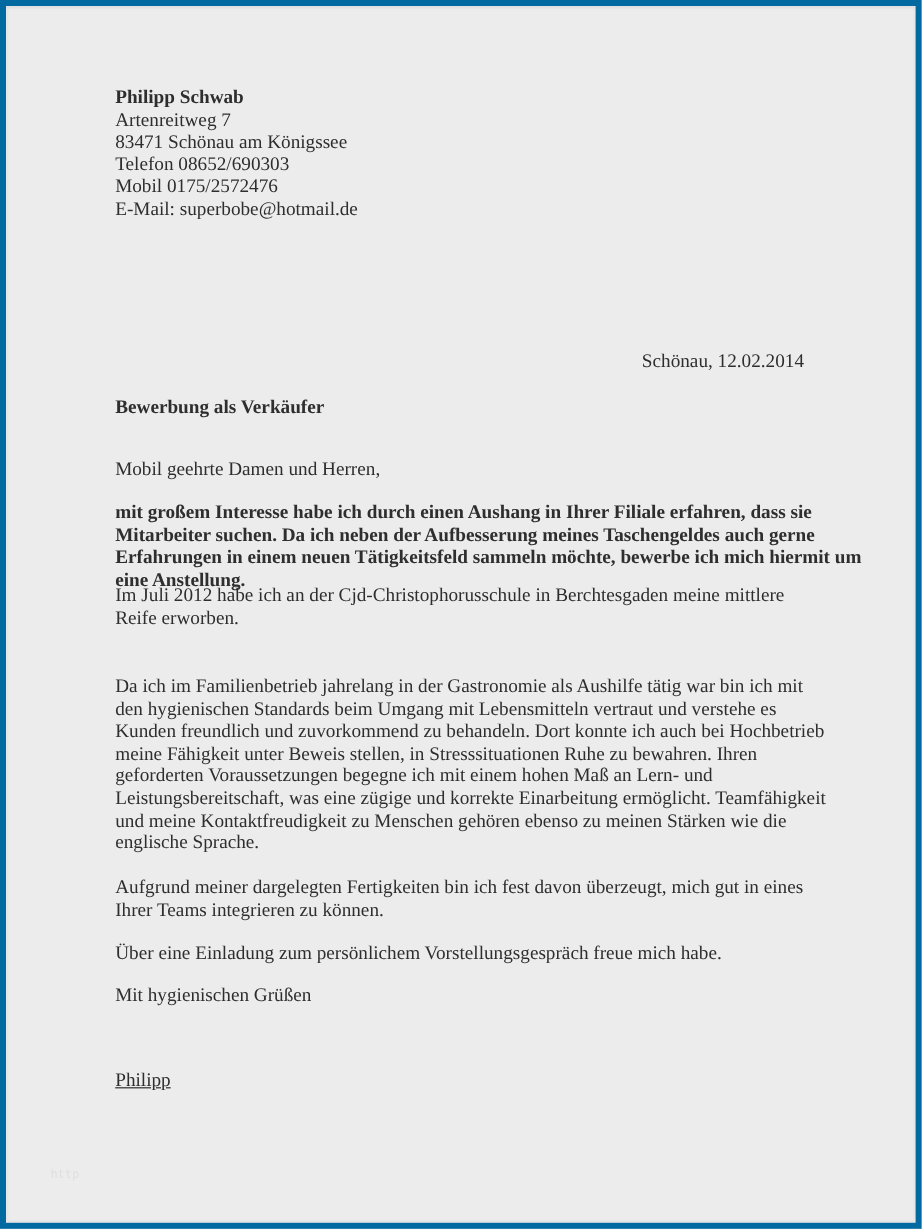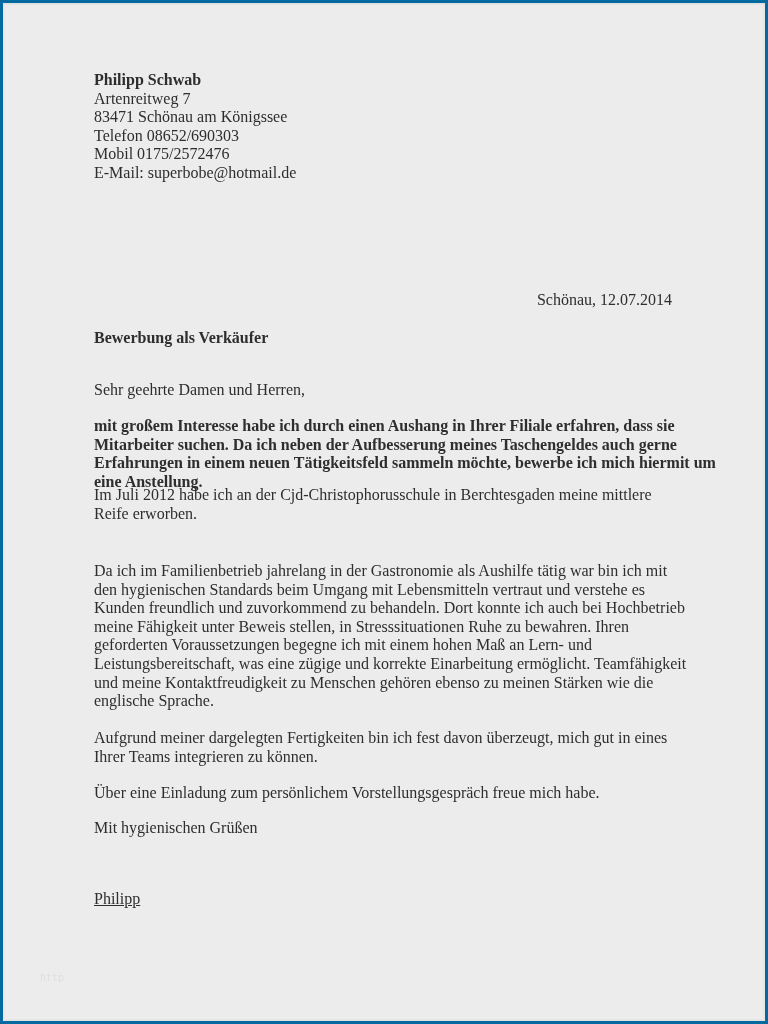"Philipp Schwab Artenreitweg 7" .page { border: 3px solid #0369a1 -> 5px solid #0369a1 }
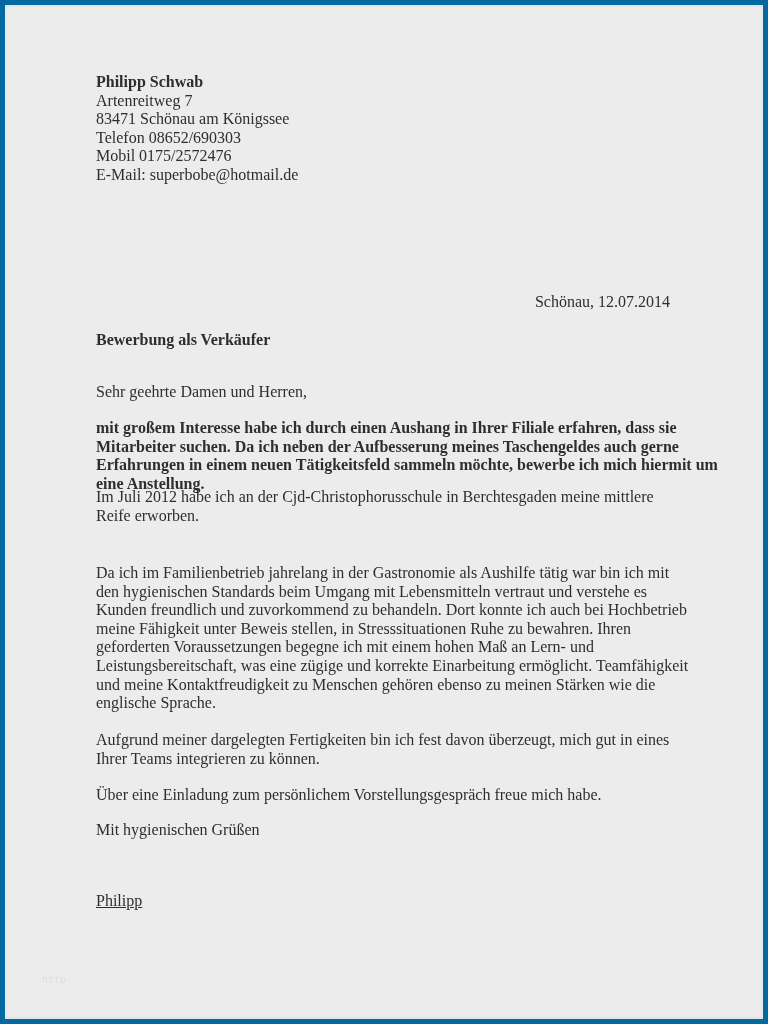"Schönau, 12.07.2014" div.block { text: 12.07.2014 -> 12.02.2014 }
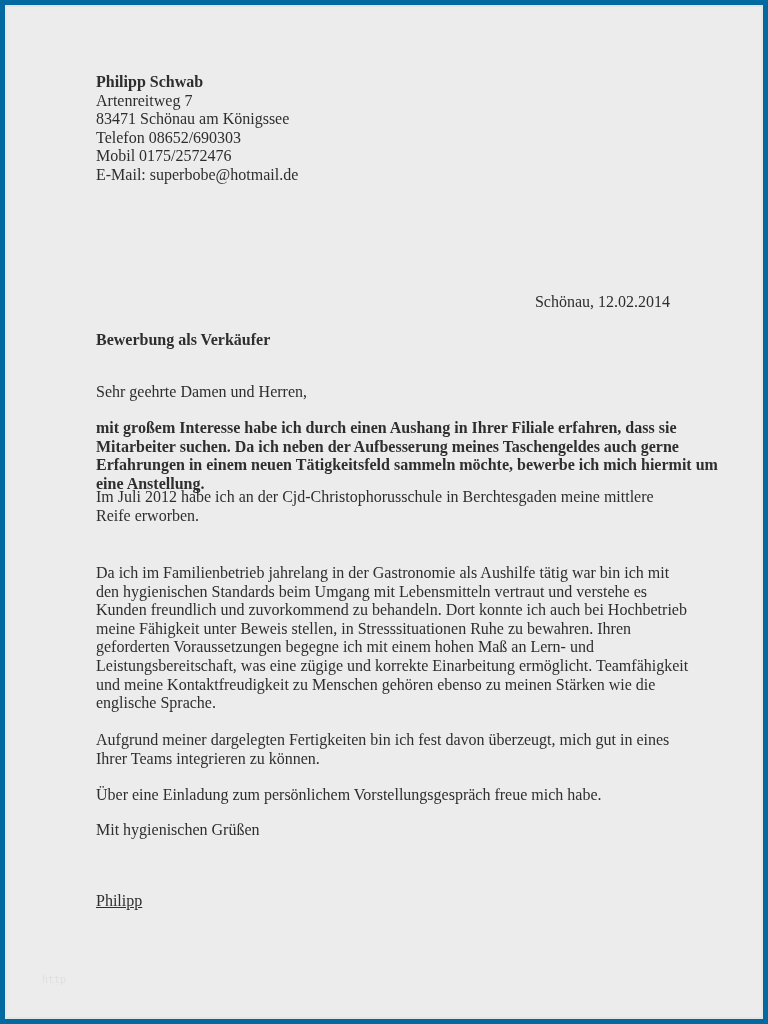"Sehr geehrte Damen und Herren," div.block { text: Sehr -> Mobil }
